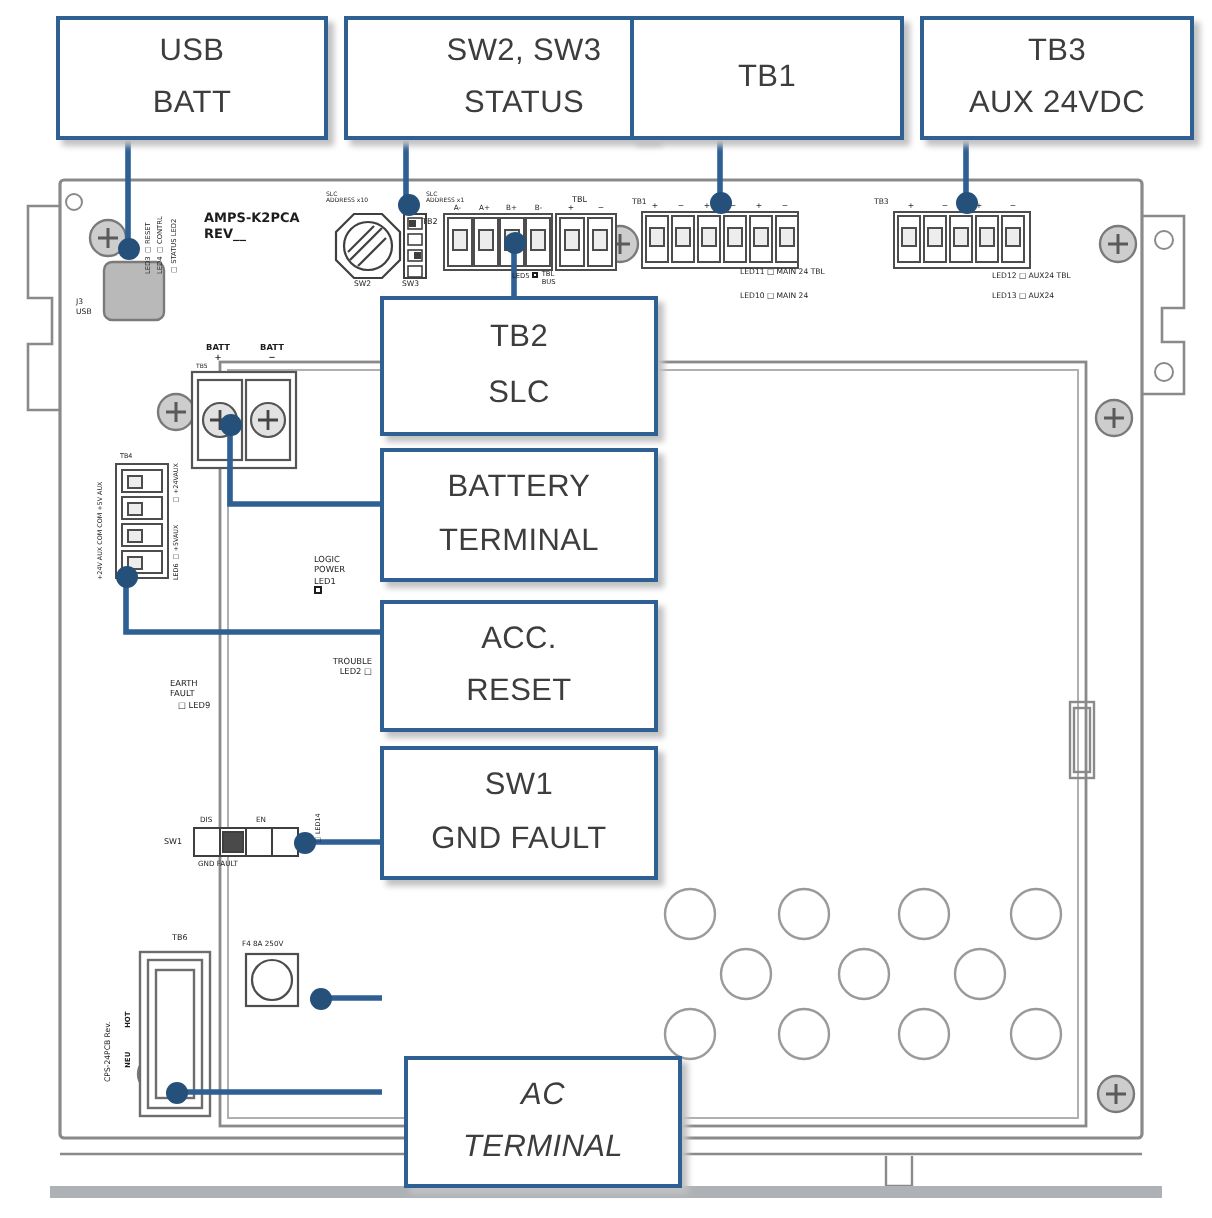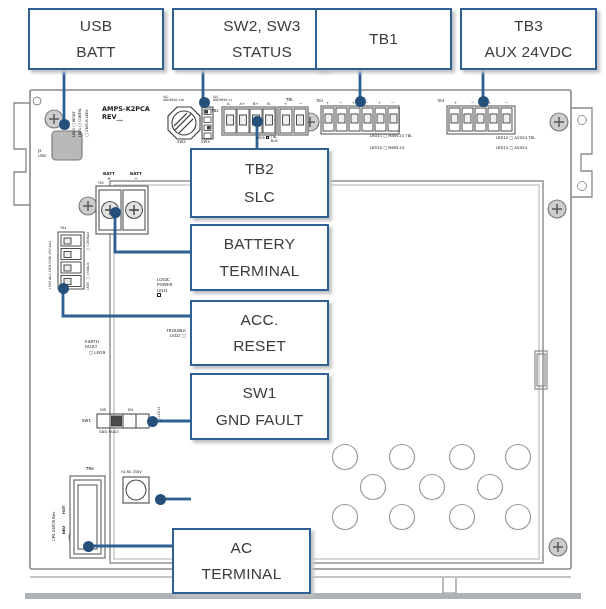"AC" div.callout { font-style: none -> italic; left: 172px -> 202px }
